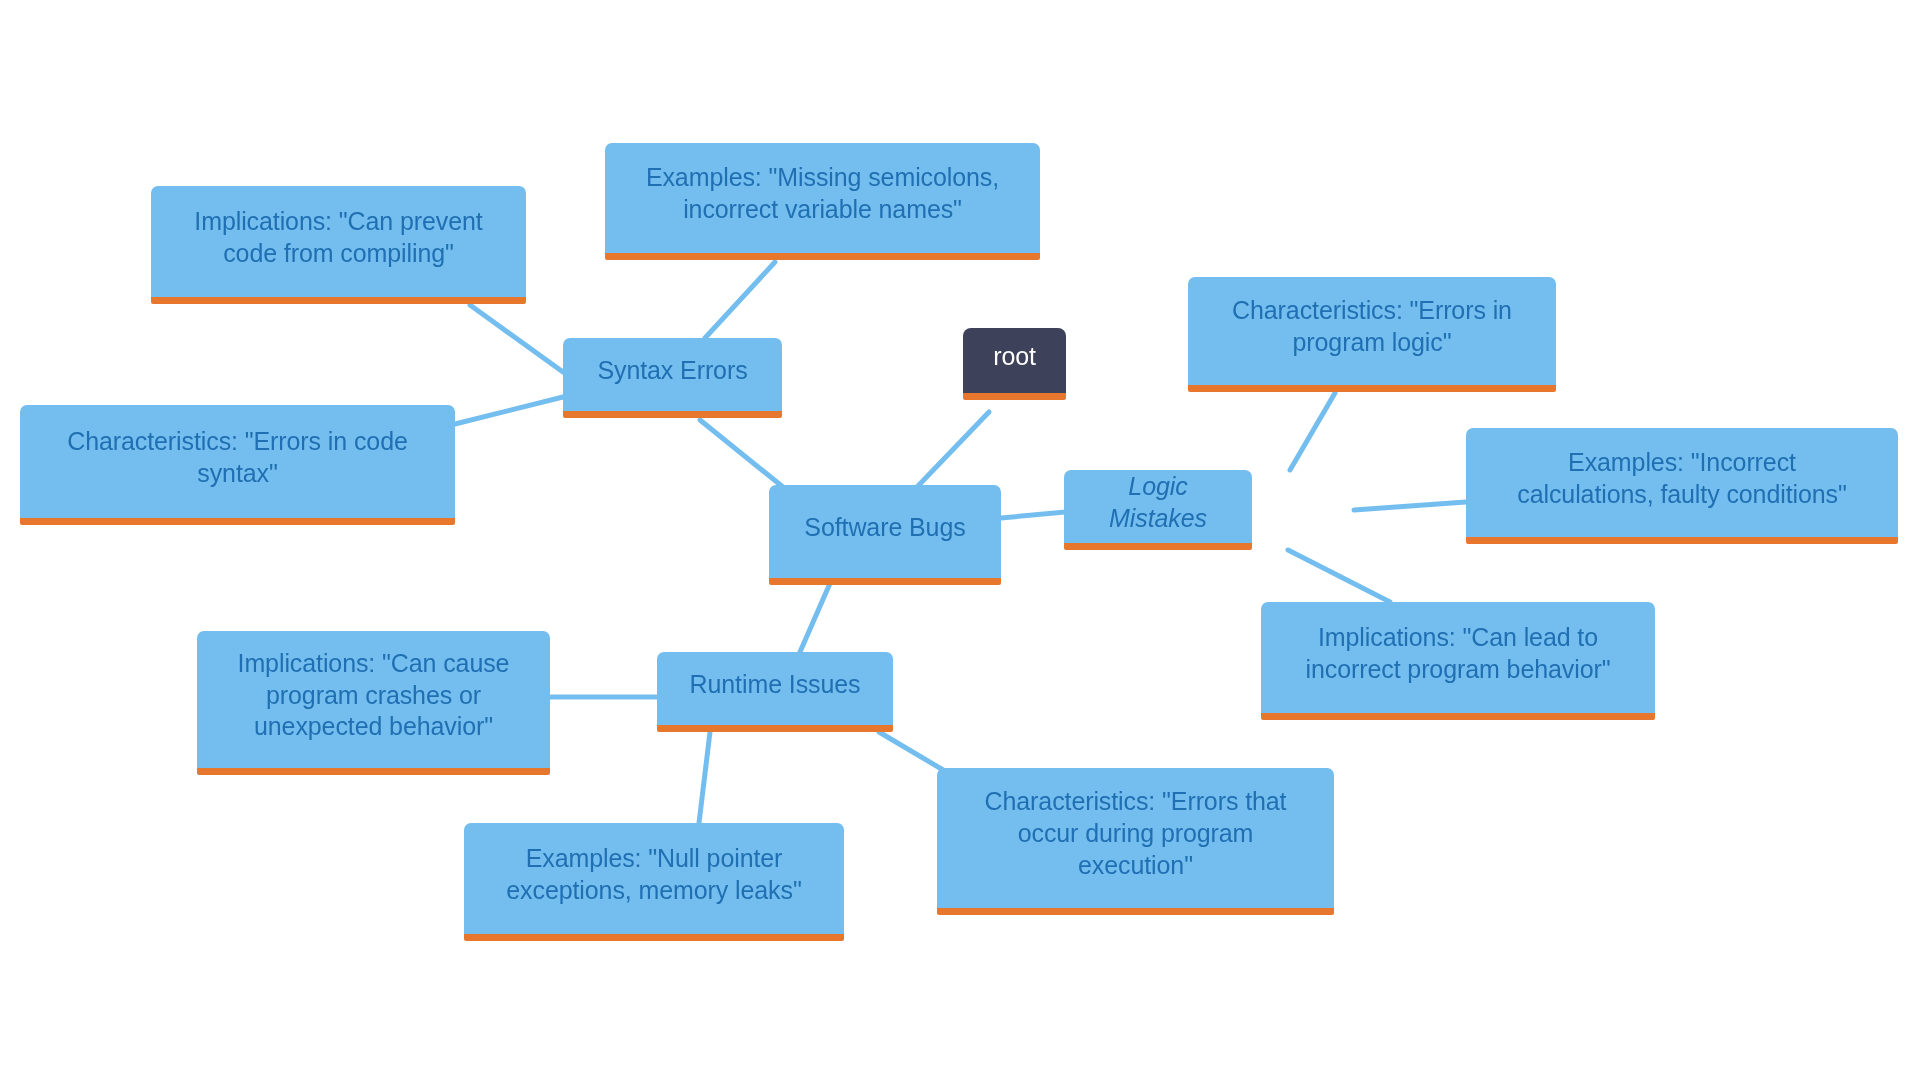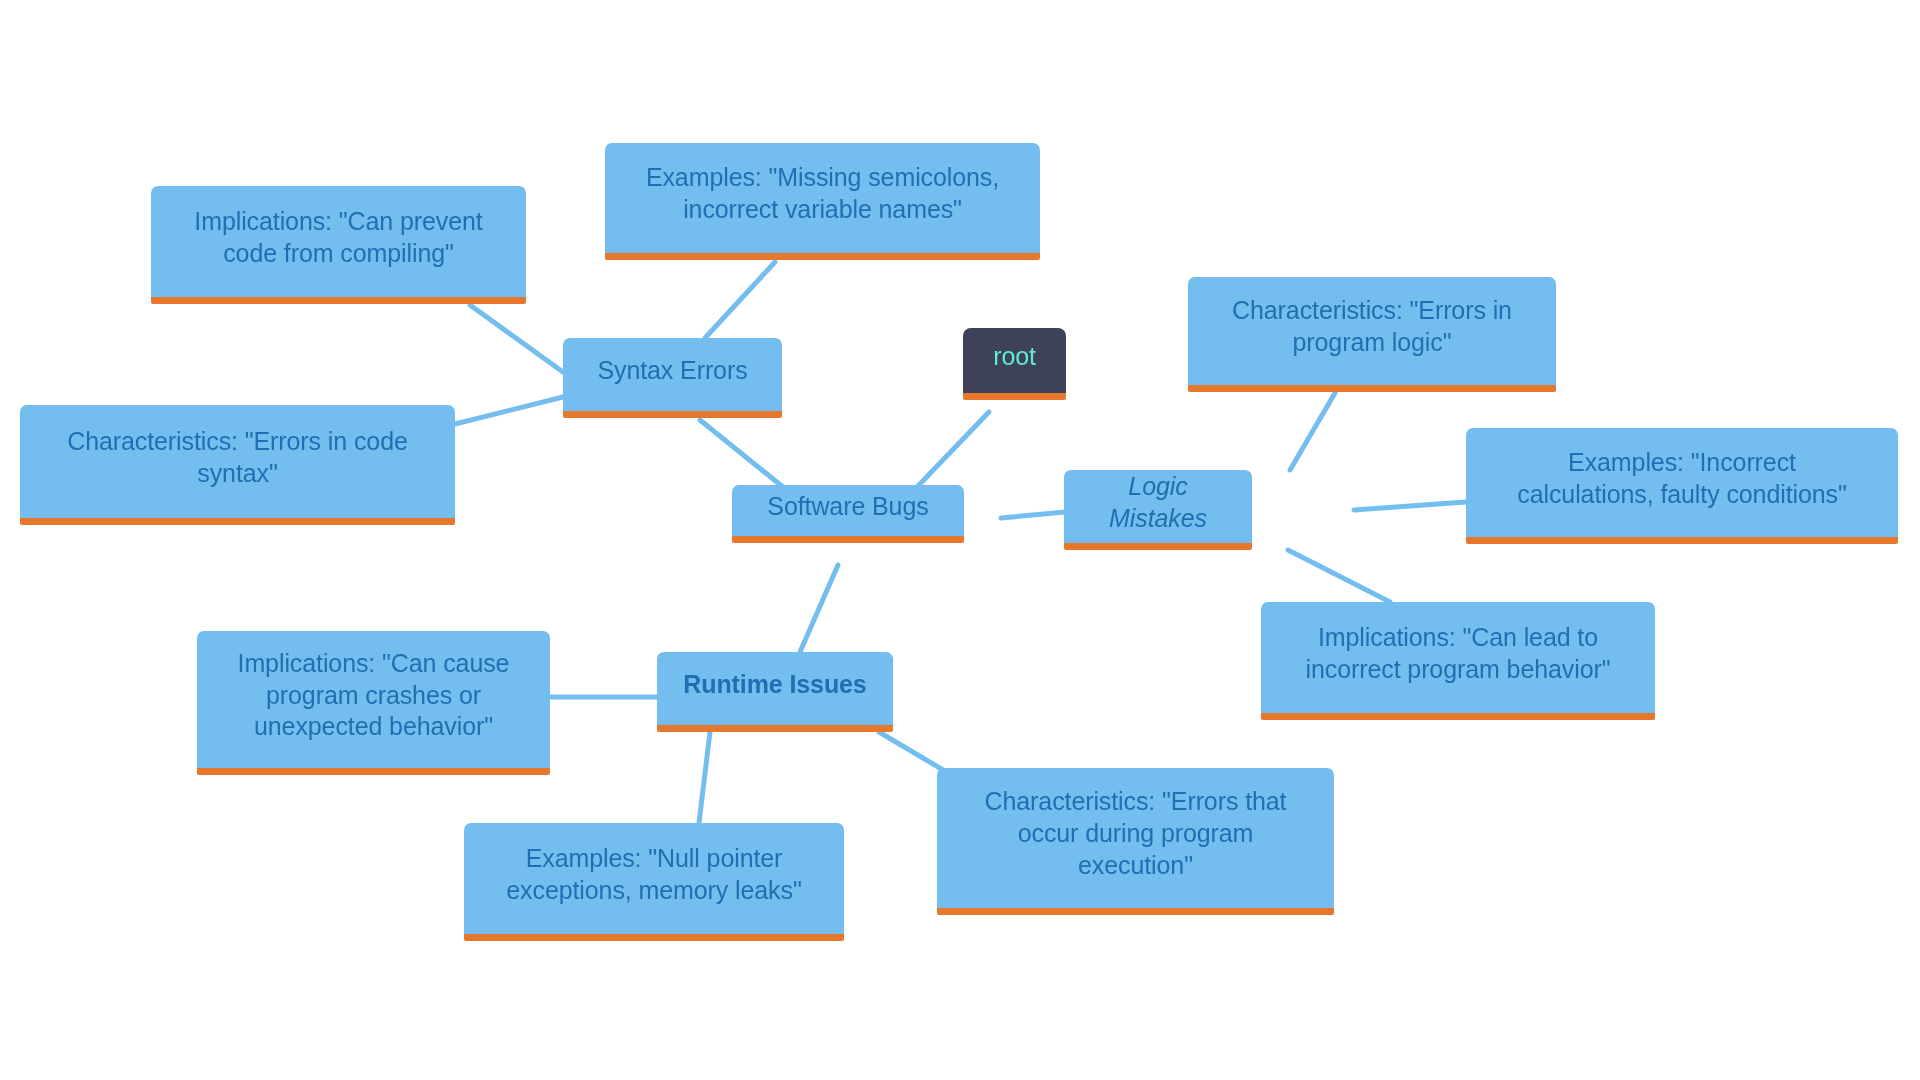"root" .node.root { color: #5eead4 -> #ffffff }
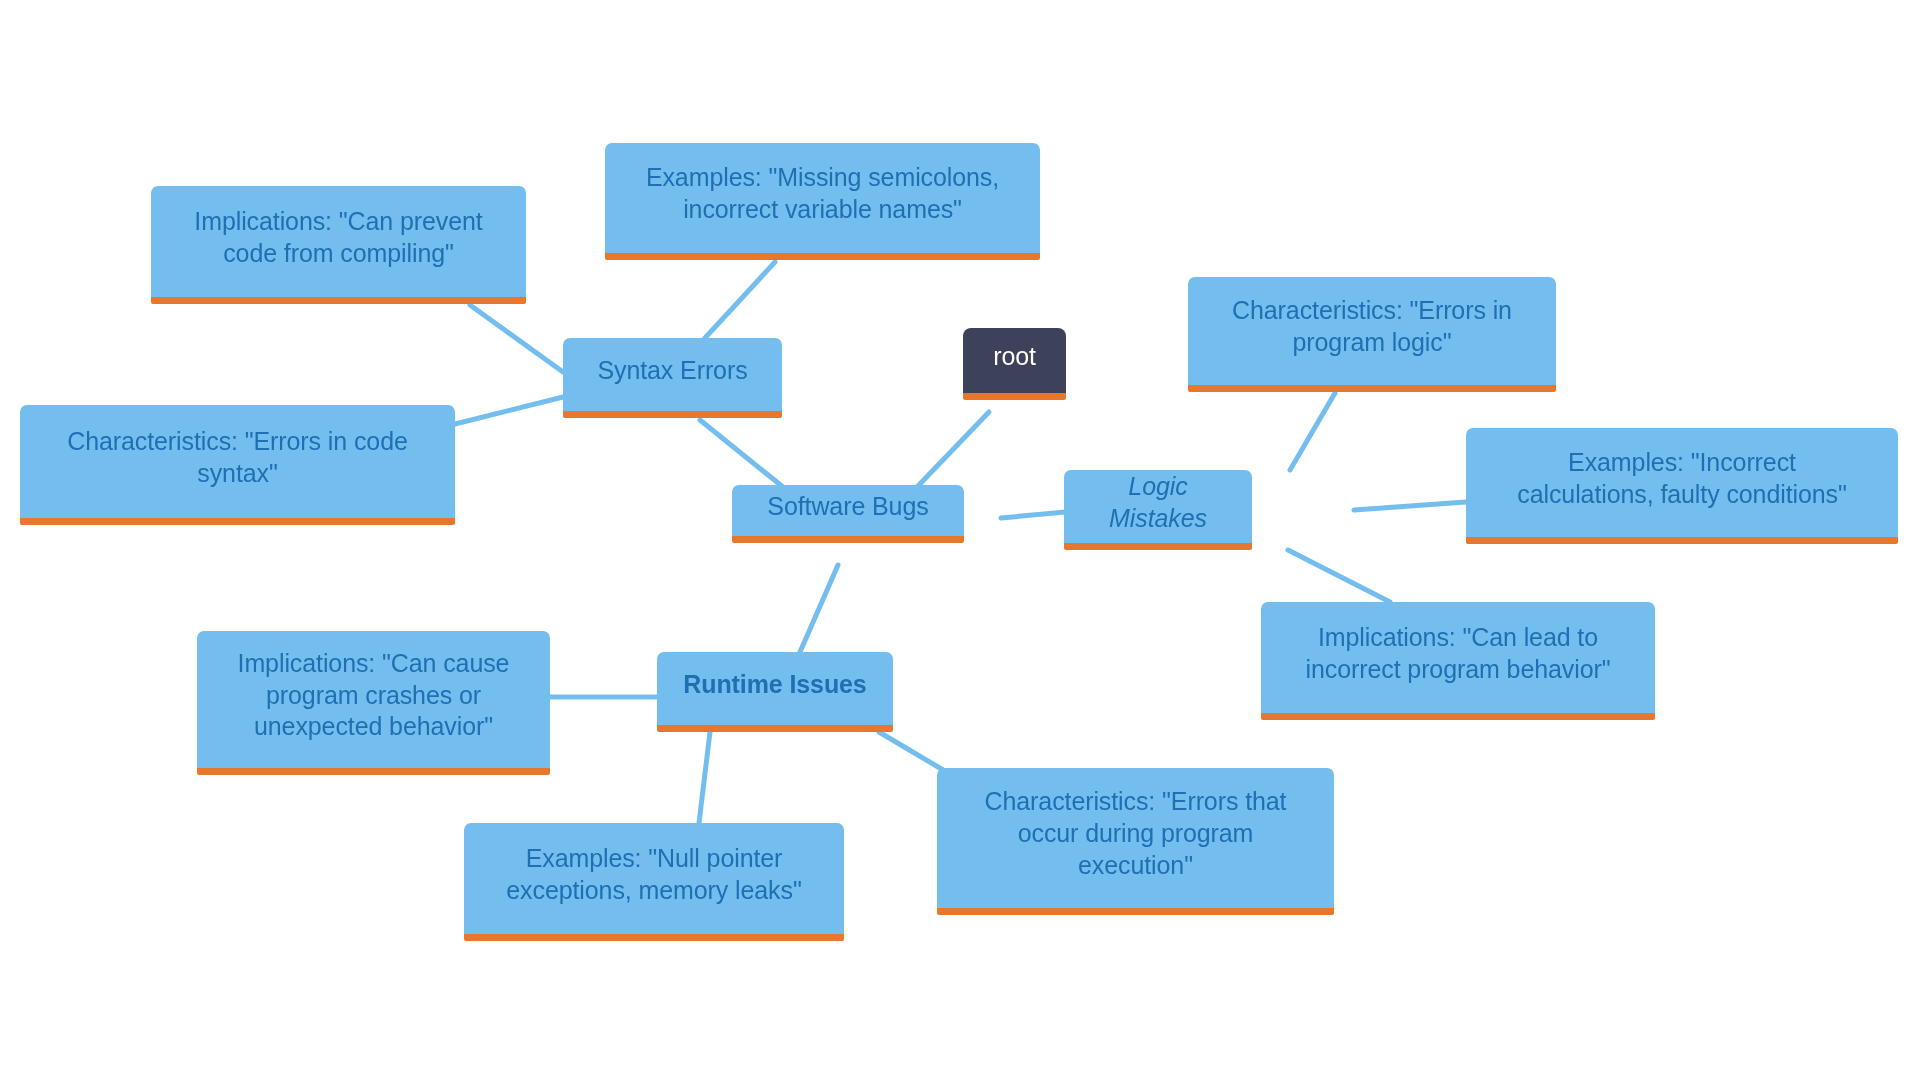"Software Bugs" div.node { height: 58px -> 100px; left: 732px -> 769px }
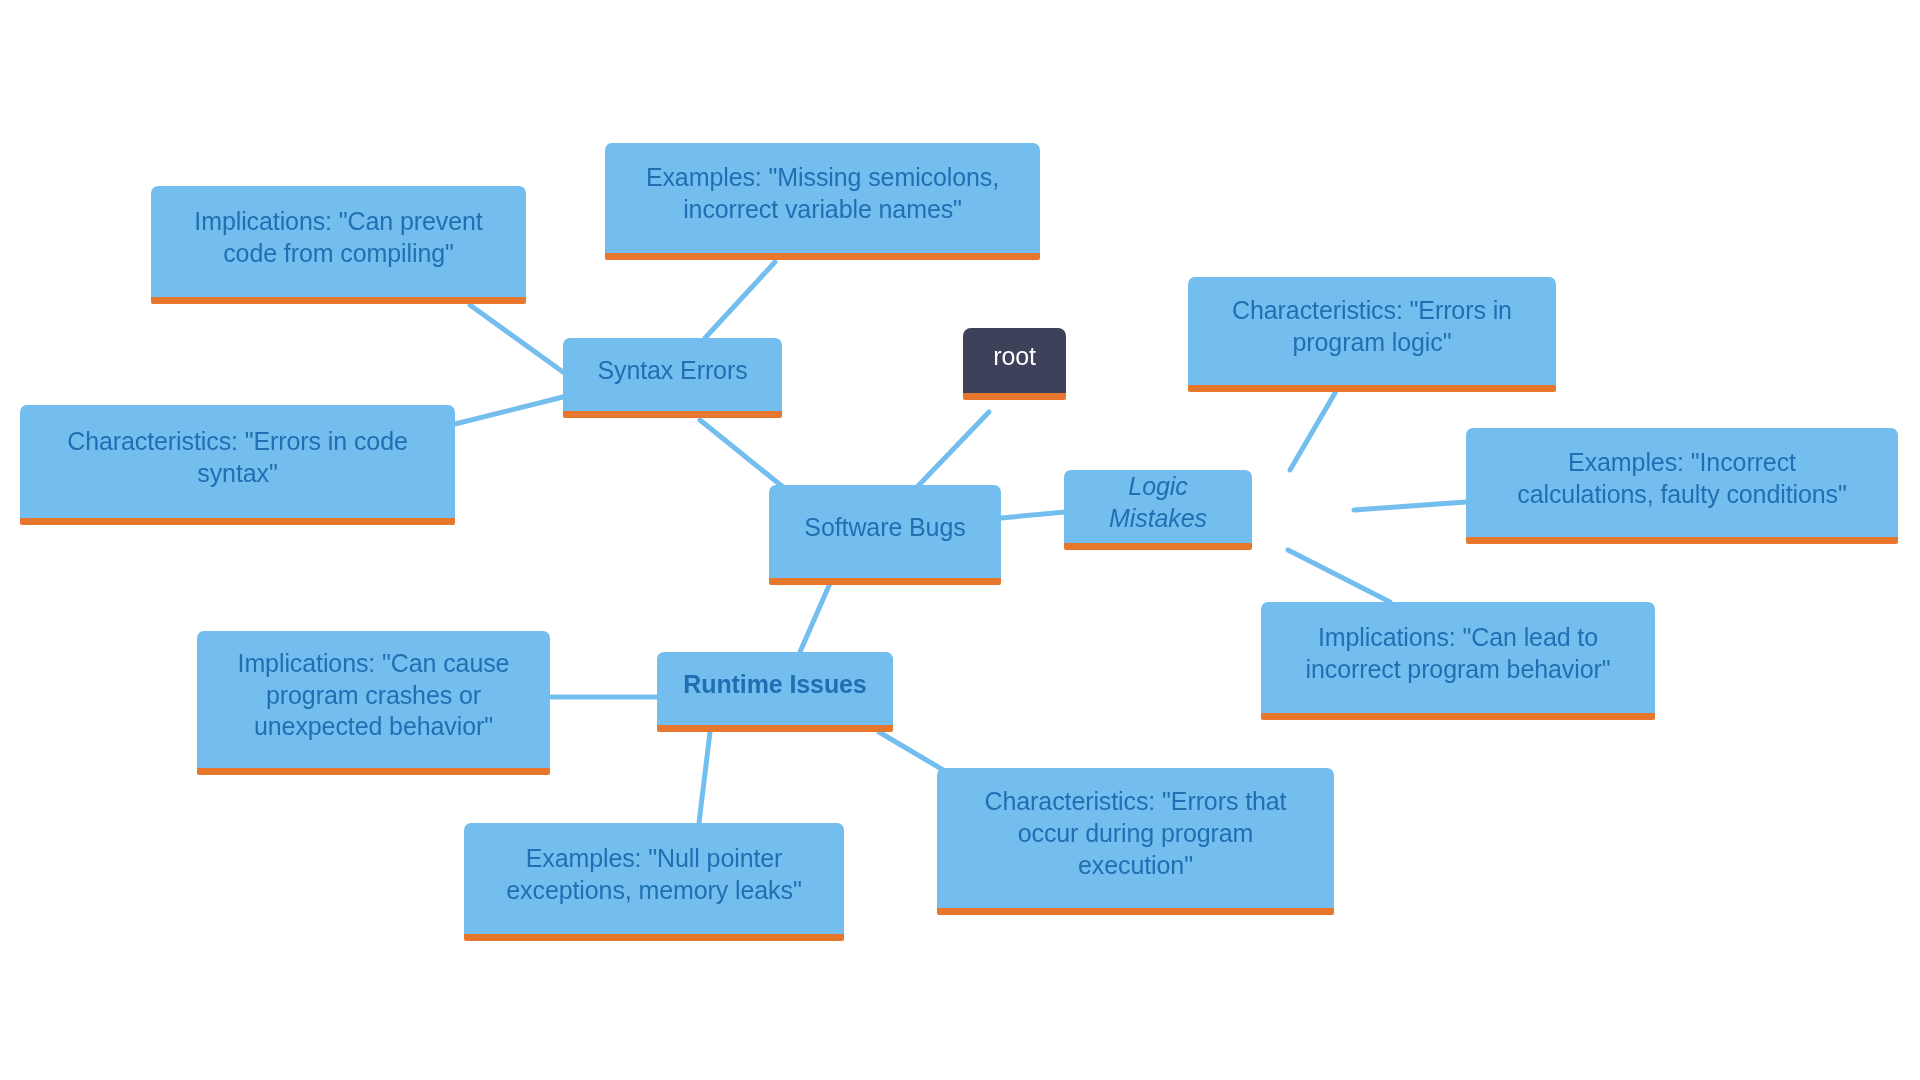"Runtime Issues" div.node { font-weight: bold -> none }
